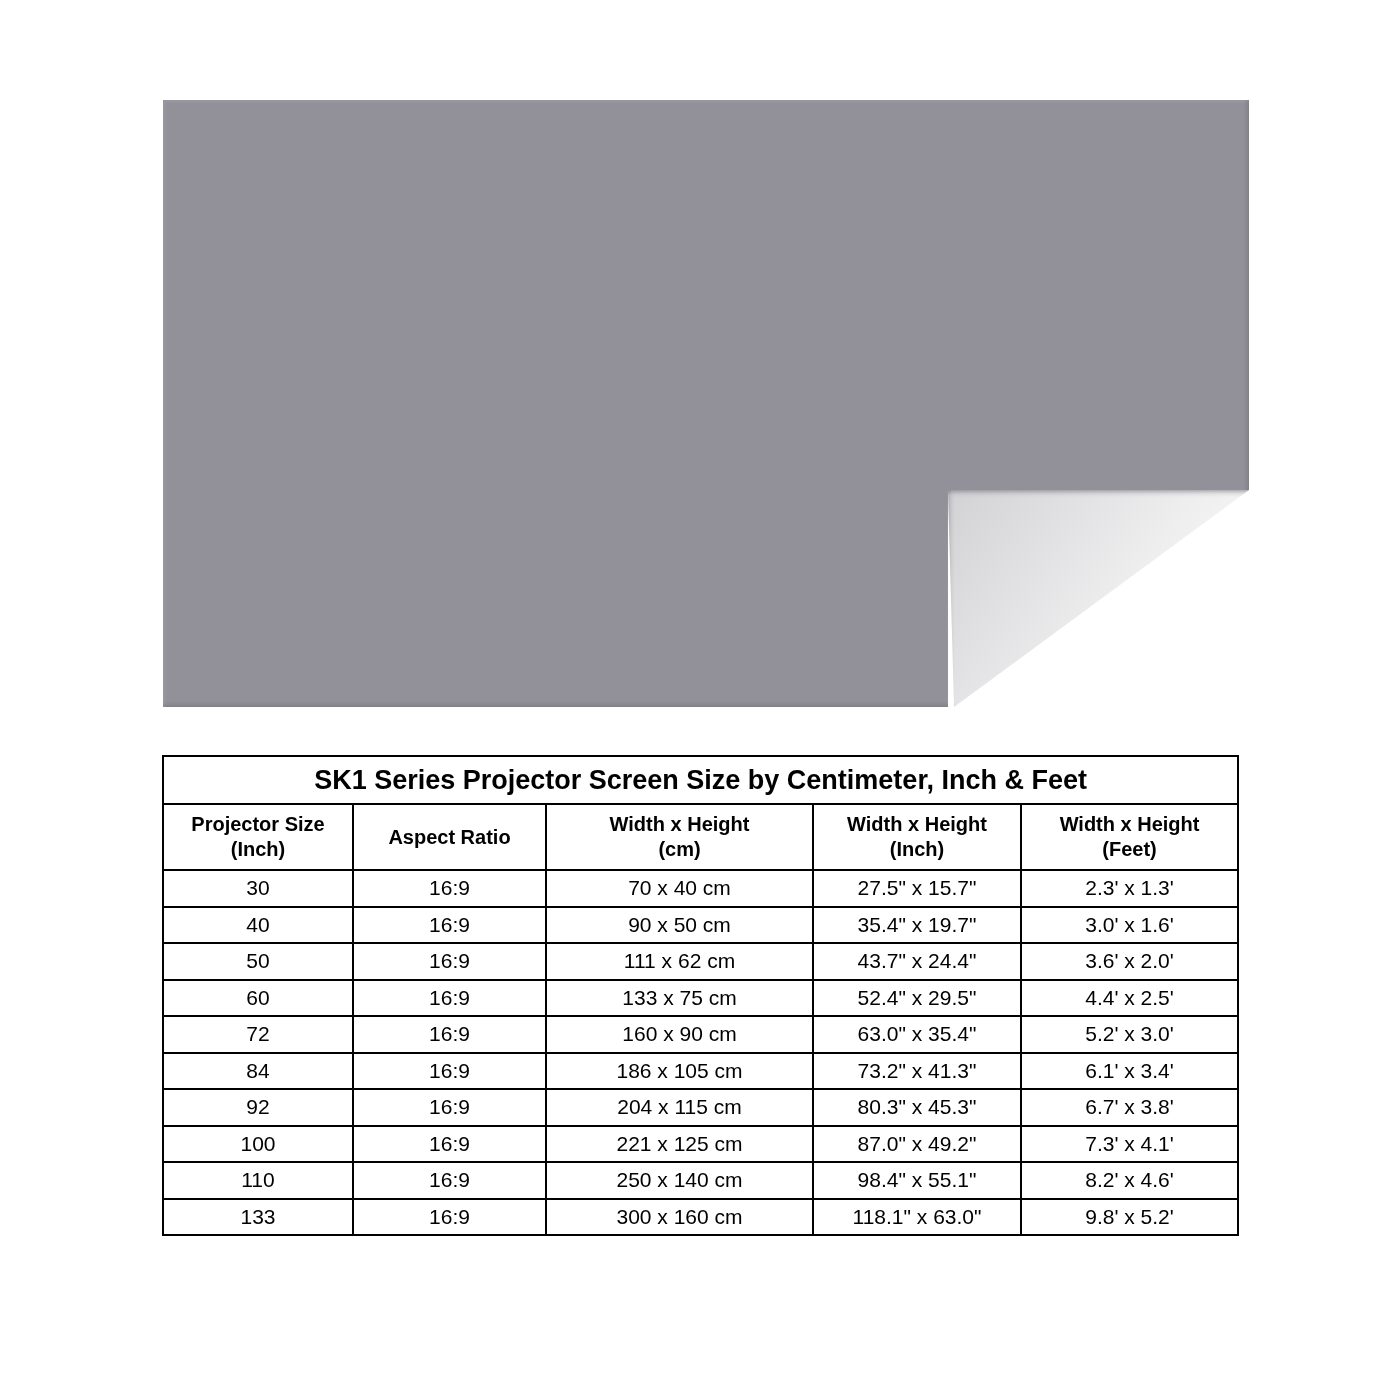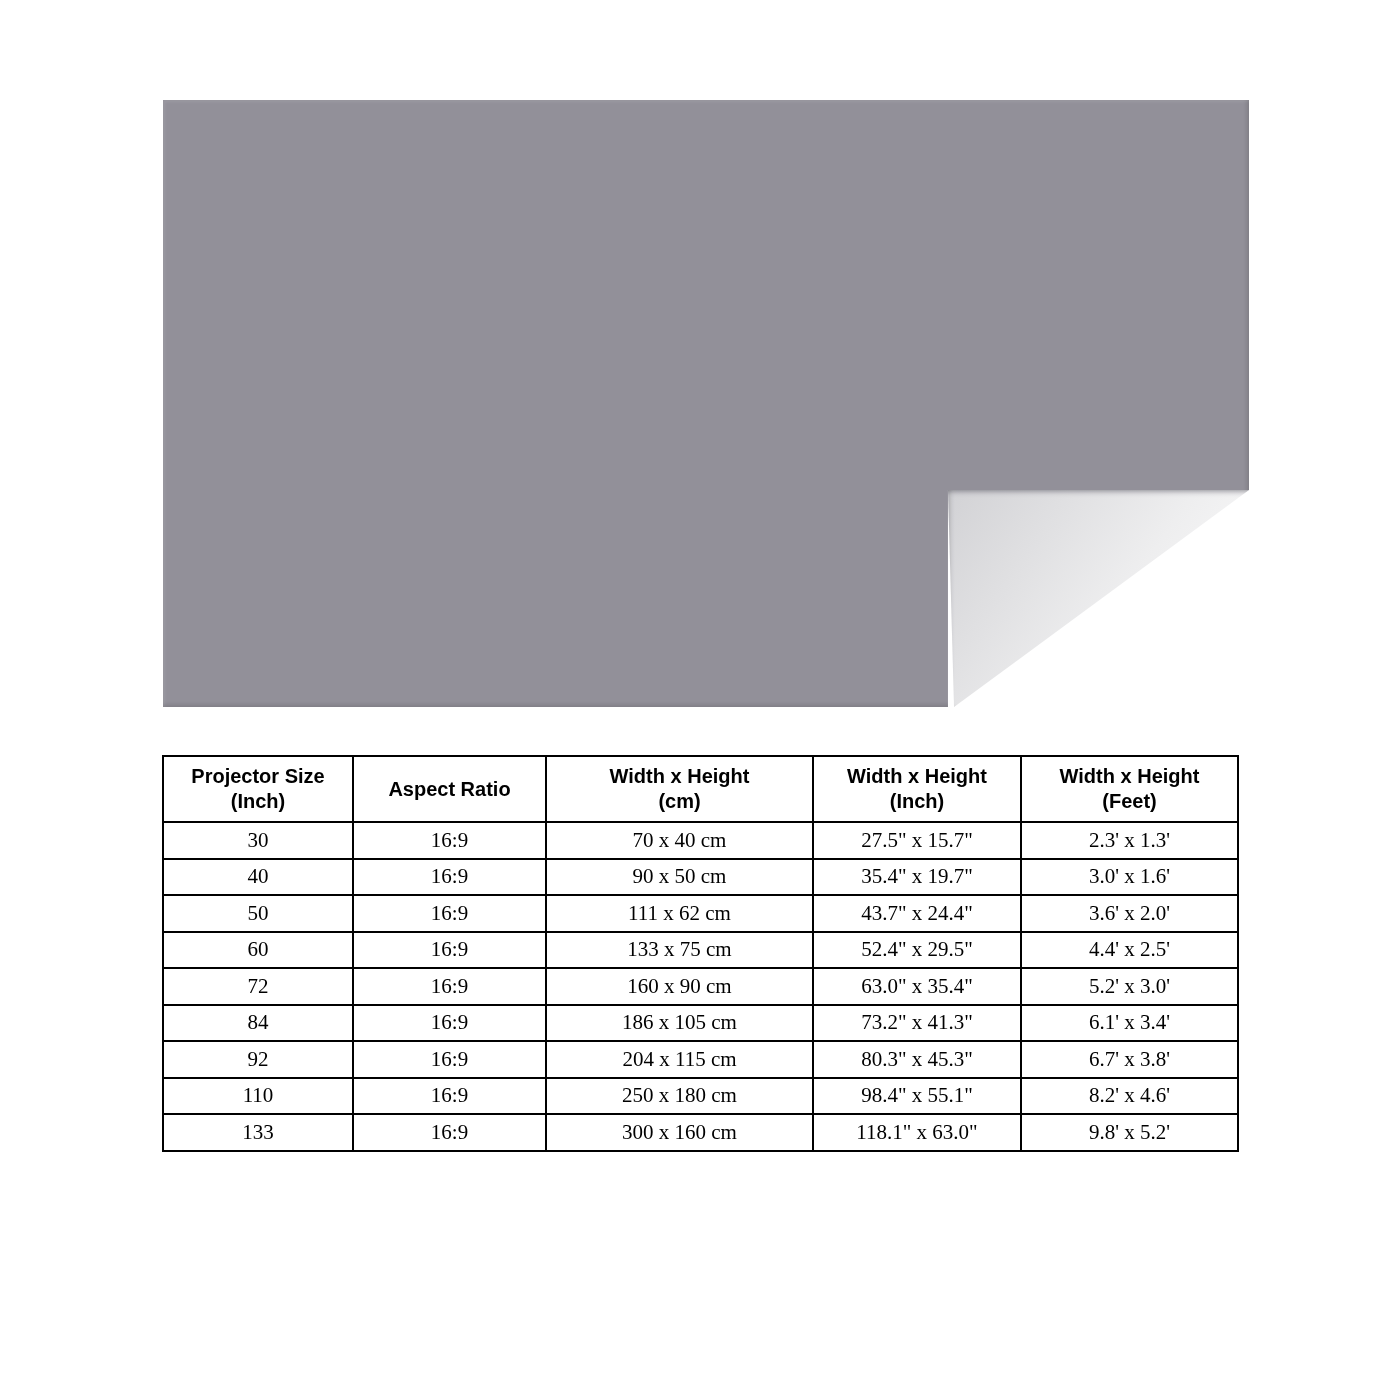"SK1 Series Projector Screen Size" tr.title-row { html: none -> <tr> <td>SK1 Series Projector Screen Size by Centimeter, Inch &amp; Feet</td> </tr> }
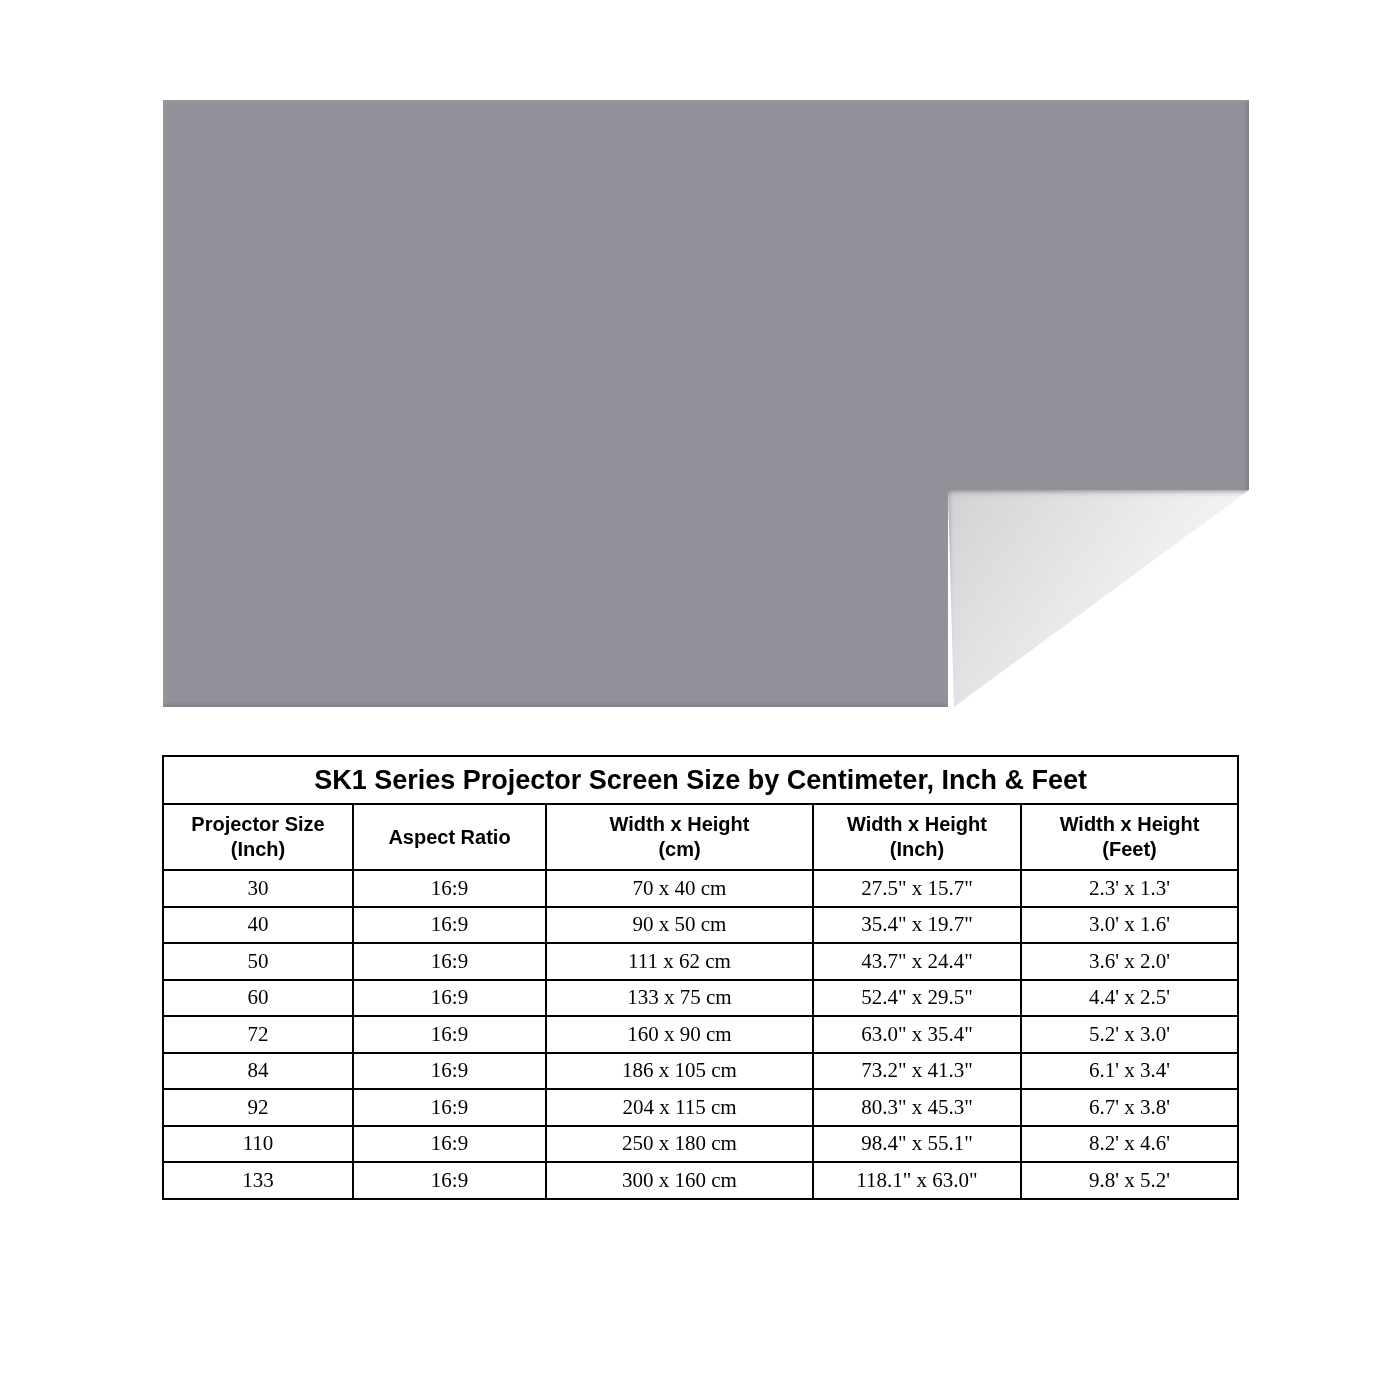"30" .data-row td { font-family: Liberation Serif, serif -> none }
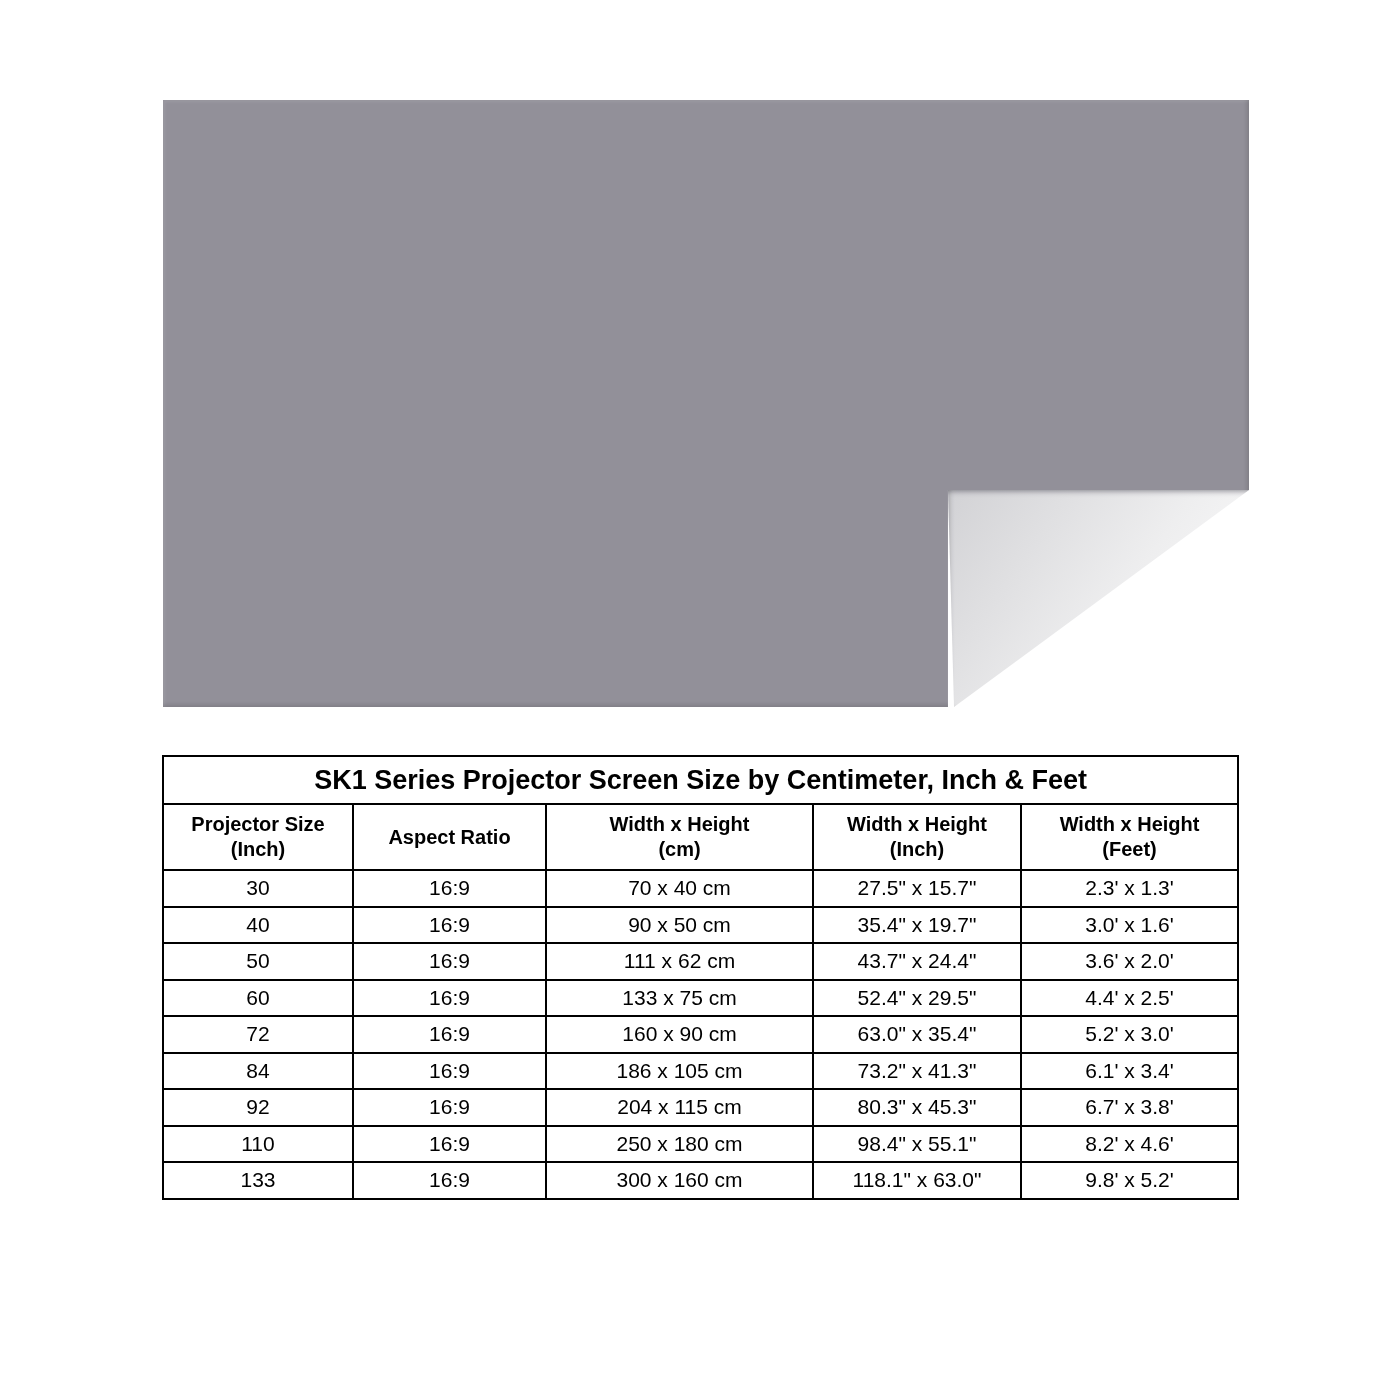"100" tr.data-row { html: none -> <tr> <td>100</td> <td>16:9</td> <td>221 x 125 cm</td> <td>87.0" x 49.2"</td> <td>7.3' x 4.1'</td> </tr> }
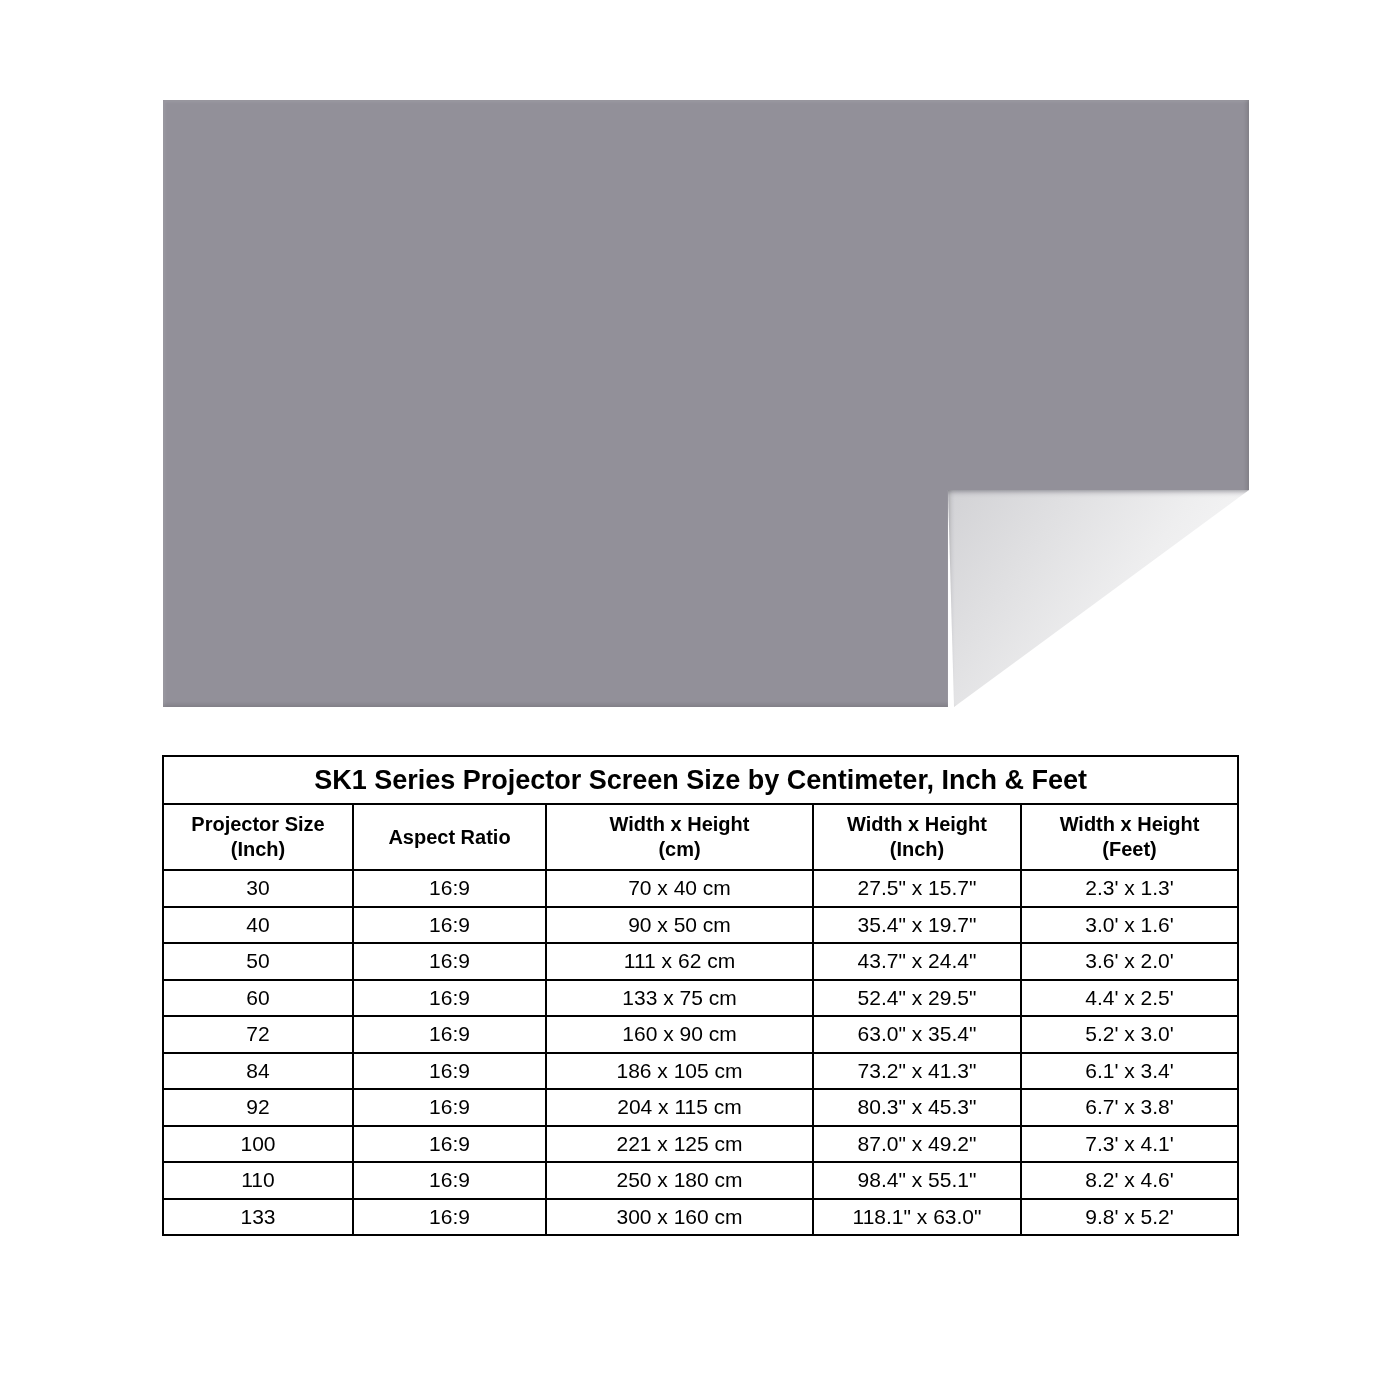"250 x 180 cm" td { text: 180 -> 140 }
